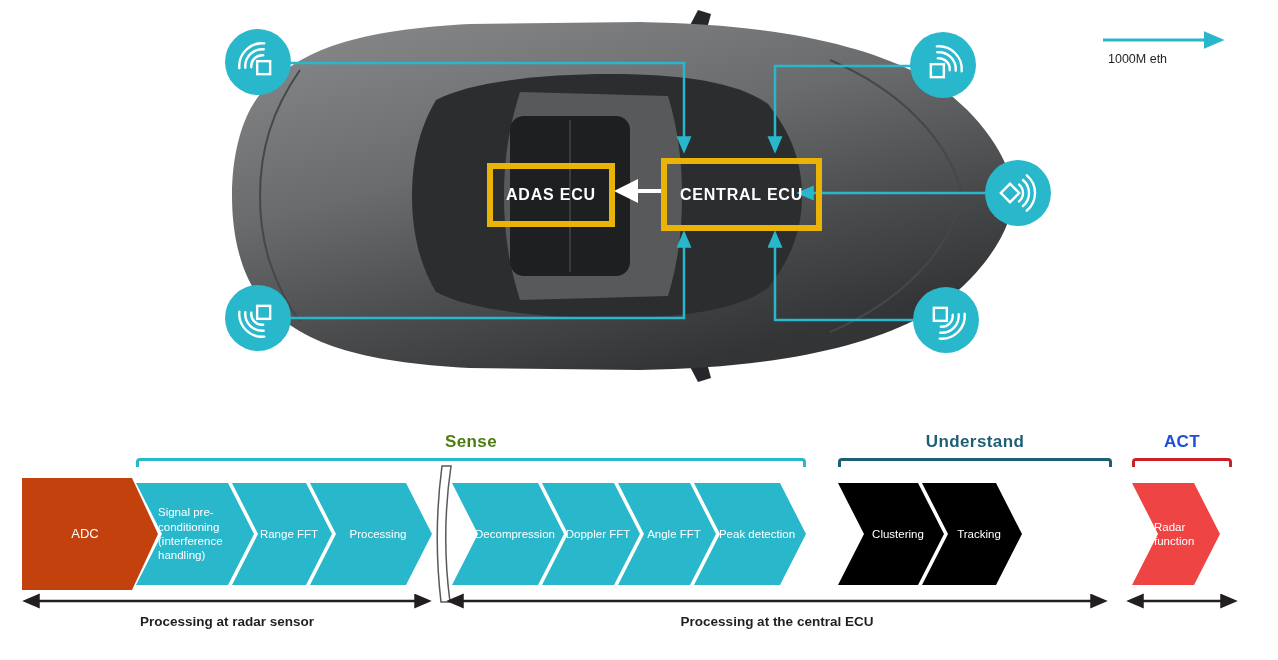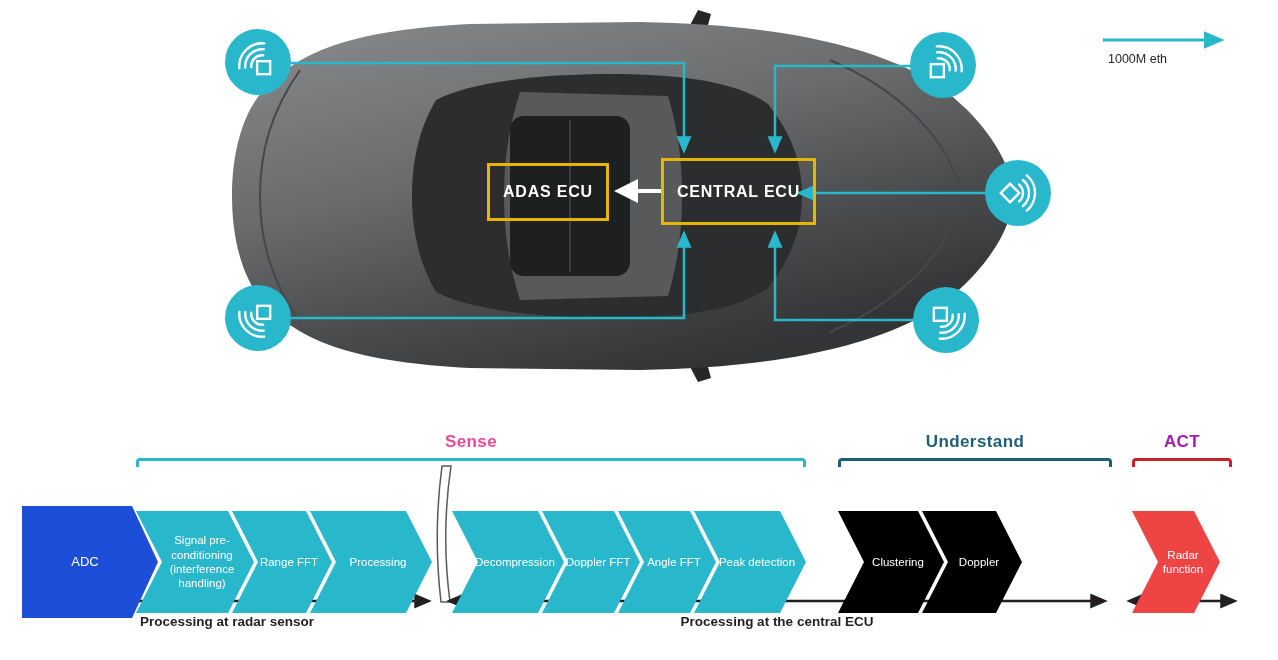"ADAS ECU" .ecu-box { border: 3px solid #eab308 -> 6px solid #eab308 }
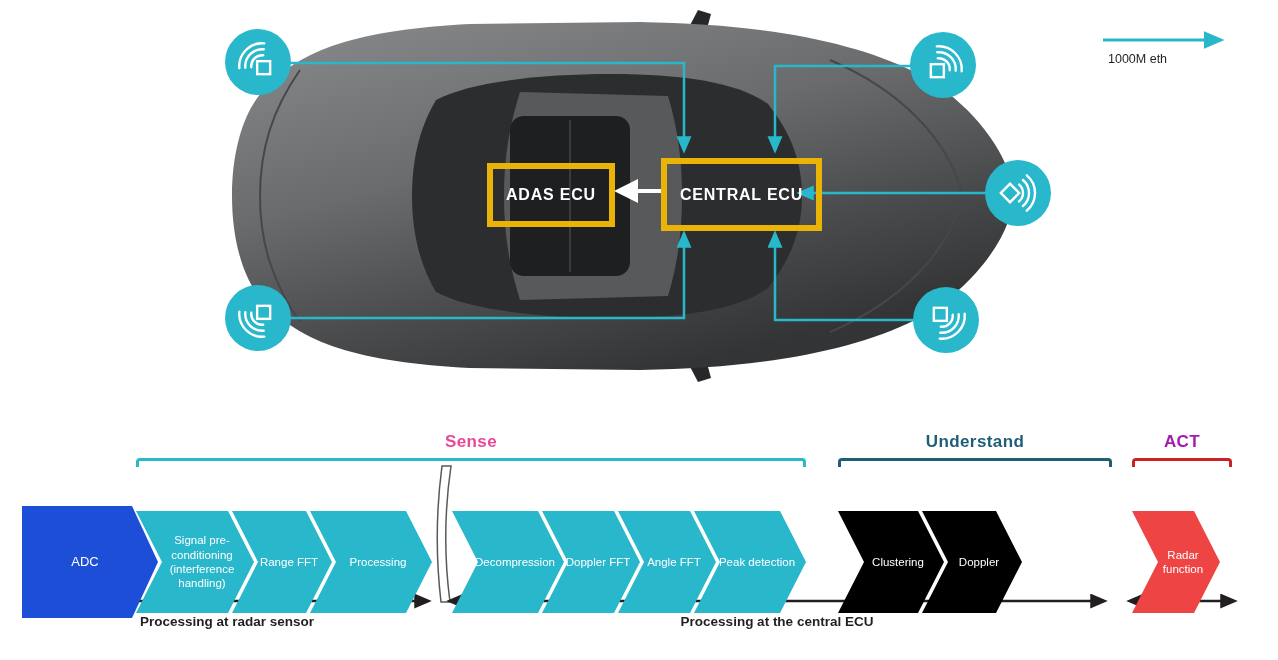"Sense" div.grp-label { color: #ec4899 -> #4d7c0f }
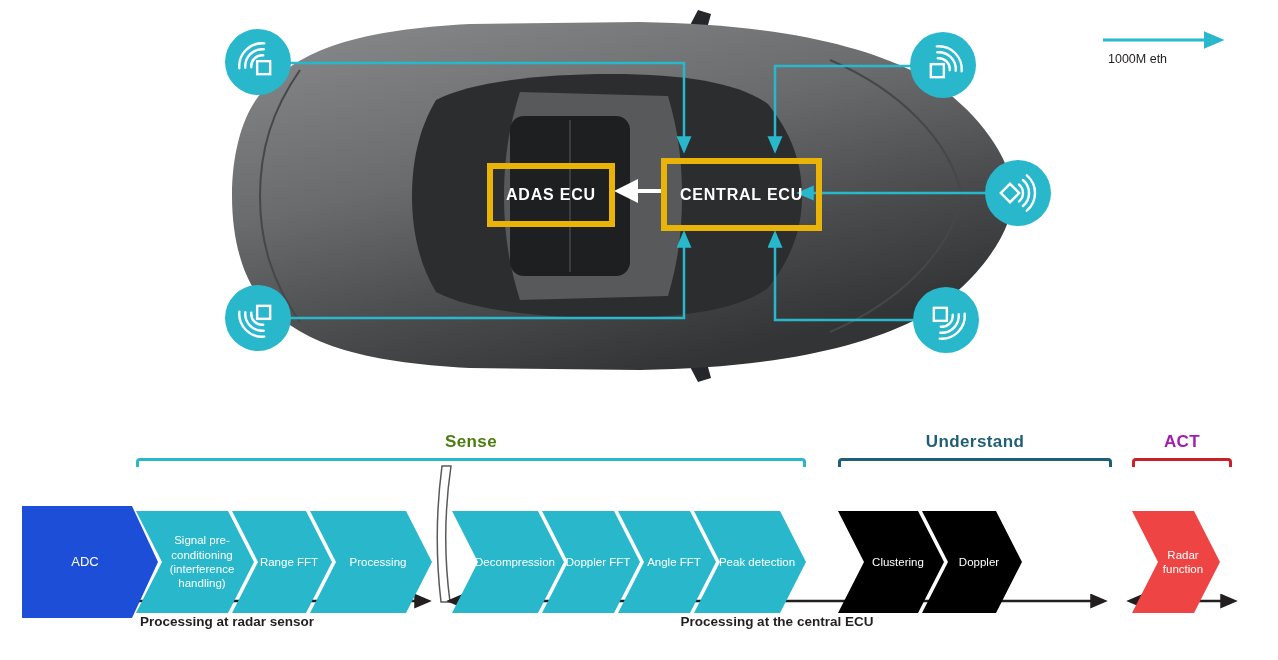"ACT" div.grp-label { color: #a21caf -> #1d4ed8 }
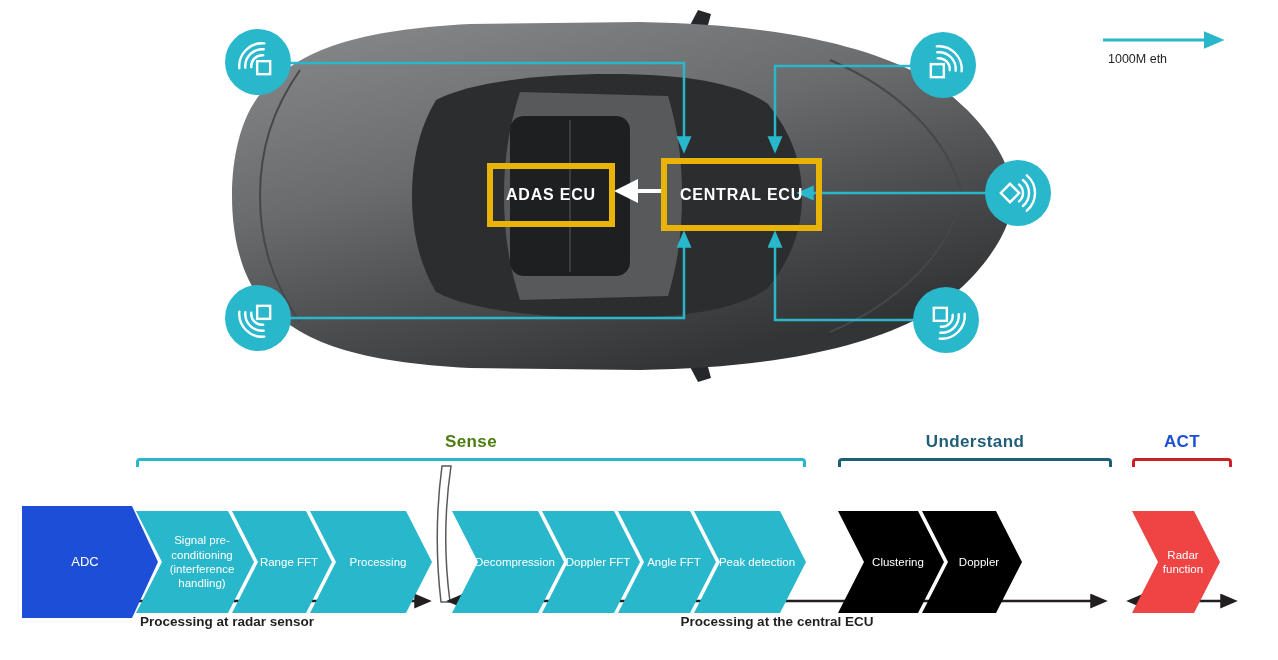"Signal pre-conditioning (interference" .chev { margin-top: 28px -> none; text-align: center -> none }
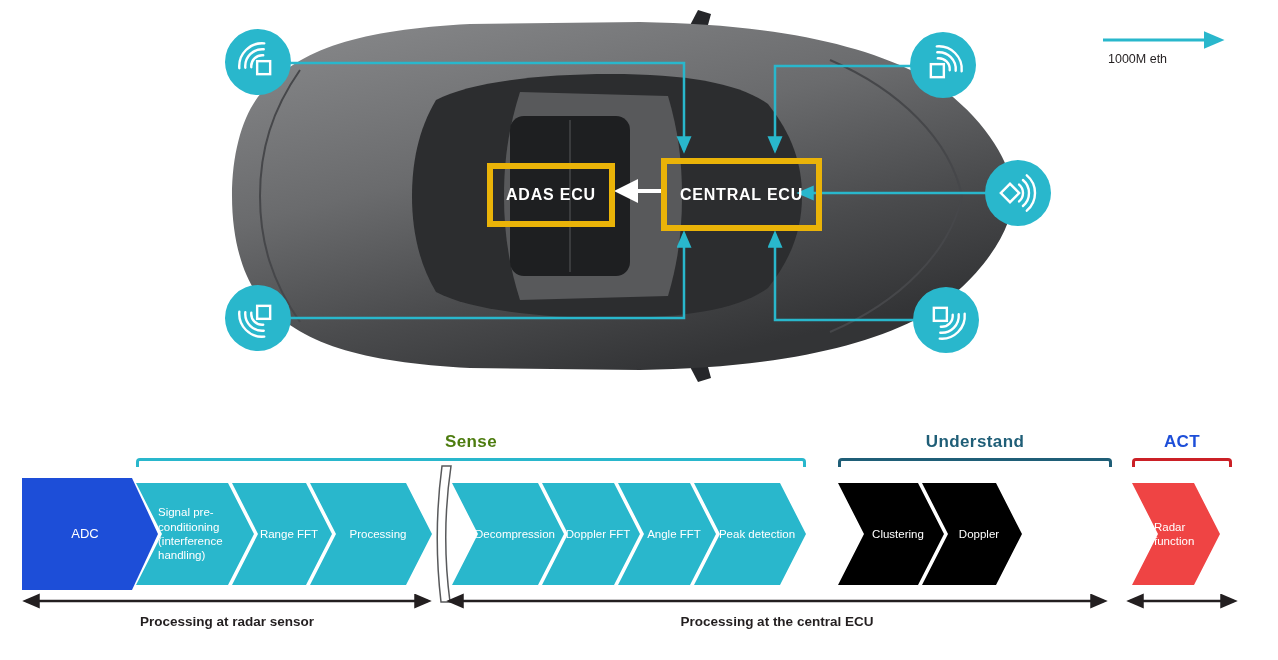"ADC" .grp-input { background: #1d4ed8 -> #c2410c }
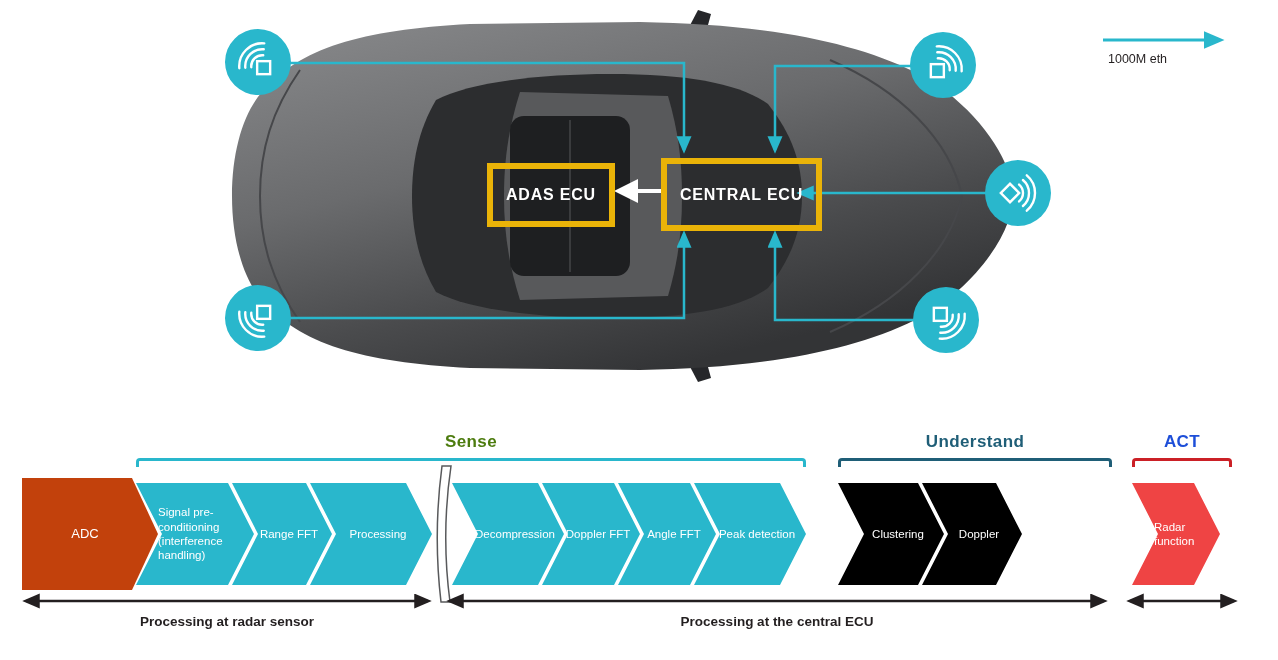"Doppler" div.chev { text: Doppler -> Tracking }
